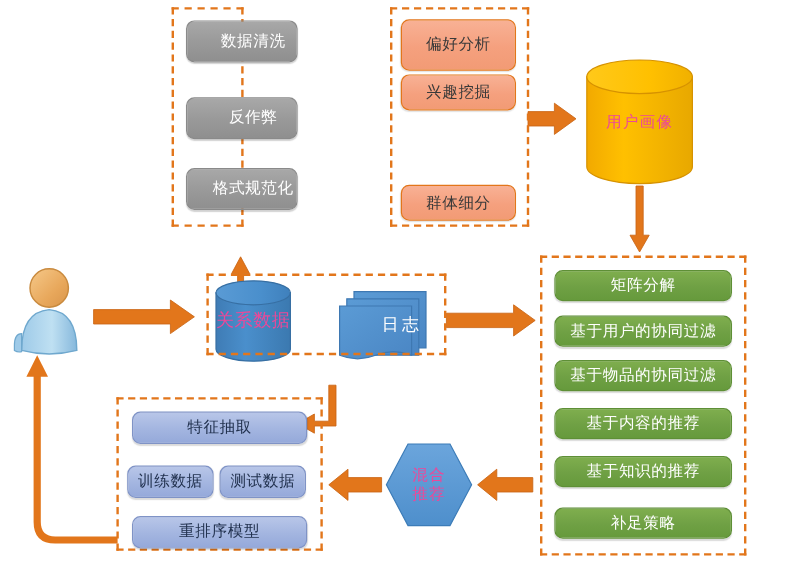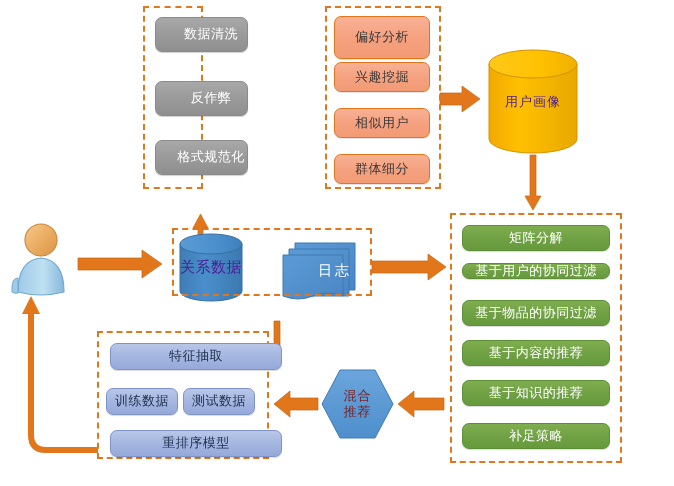"用户画像" .cylinder .cyl-label { color: #4c1d95 -> #ec4899 }
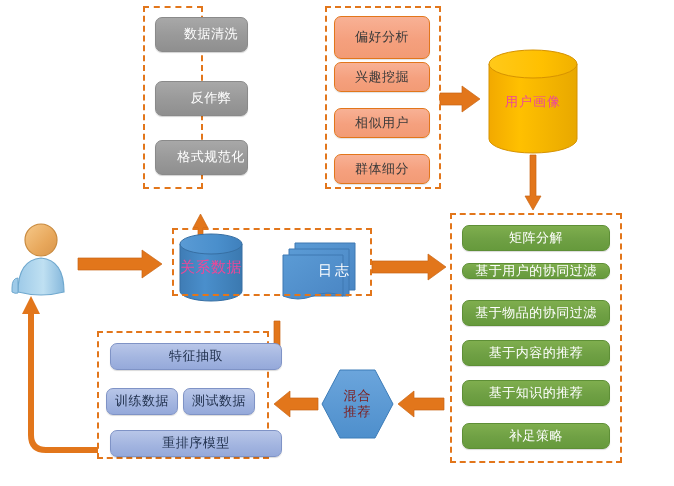"相似用户" div.node { html: <div> <span>相似用户</span> </div> -> none }
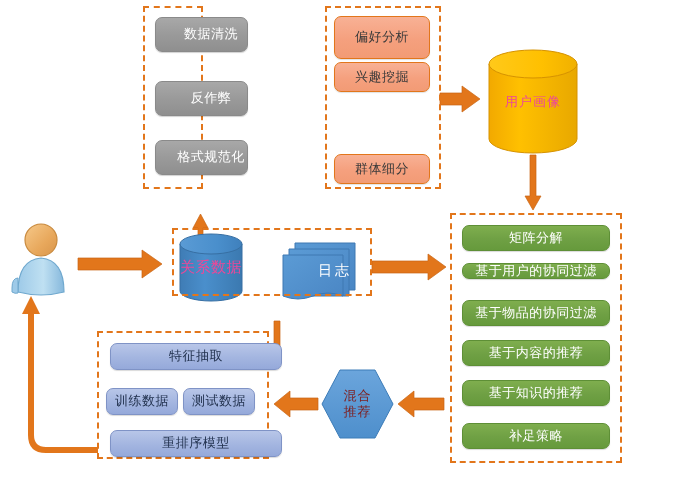"基于用户的协同过滤" div.node { height: 16px -> 26px }
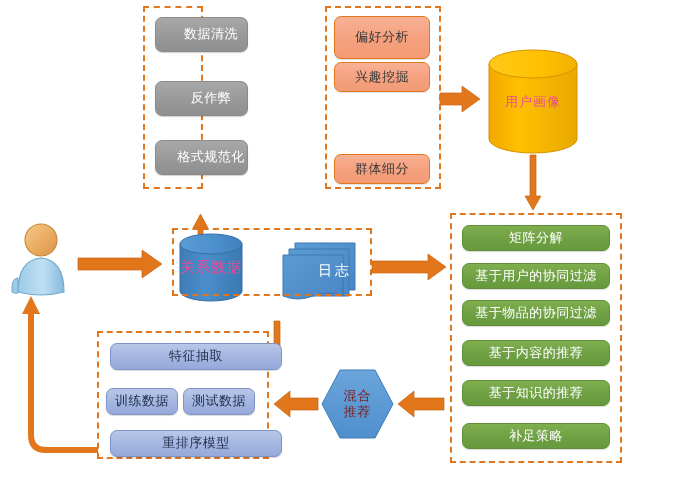"特征抽取" div.node { width: 172px -> 146px }
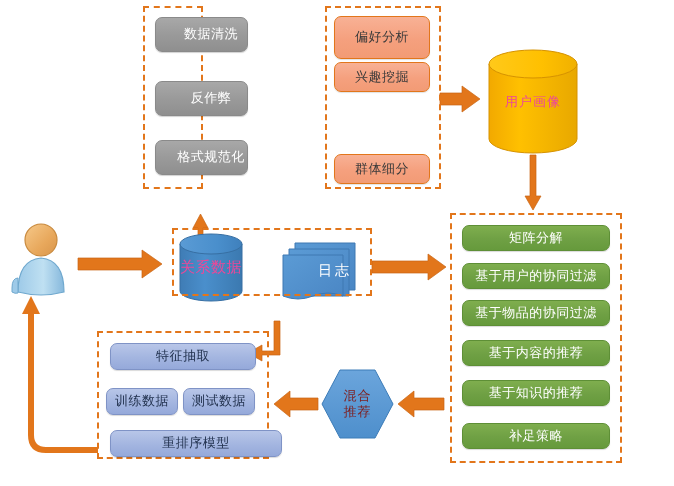"混合" .hexagon .hex-label { color: #7f1d1d -> #ec4899 }
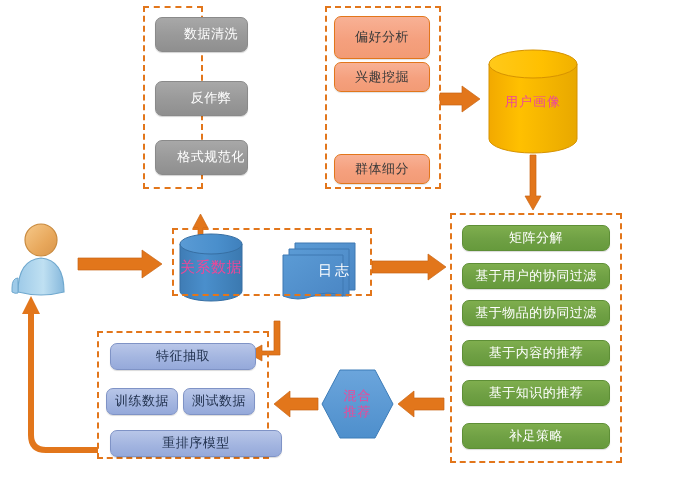"重排序模型" div.node { width: 172px -> 146px }
